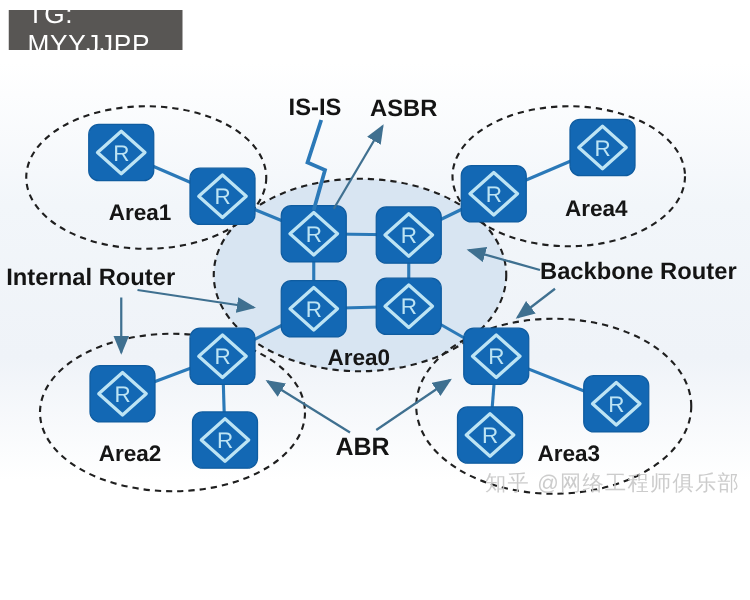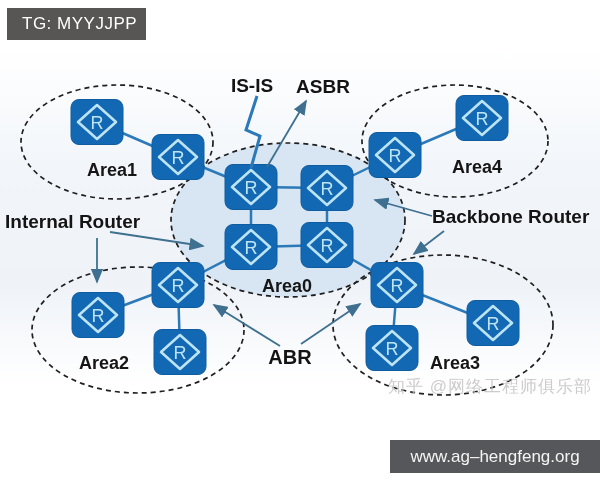"TG: MYYJJPP" .tag-banner { font-size: 17px -> 21px }
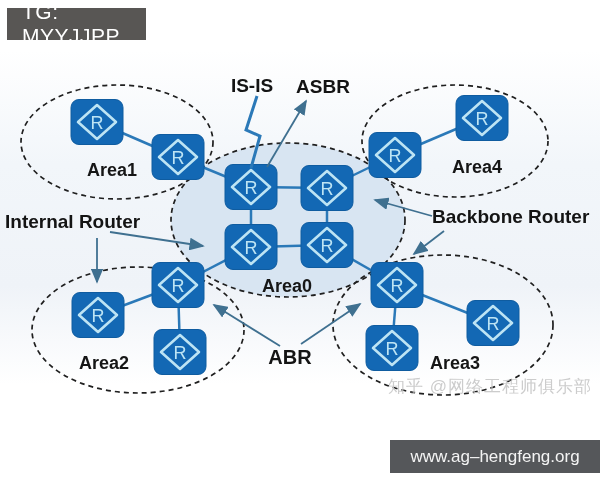"www.ag–hengfeng.org" div.site-banner { html: <div> <span>www.ag–hengfeng.org</span> </div> -> none }
